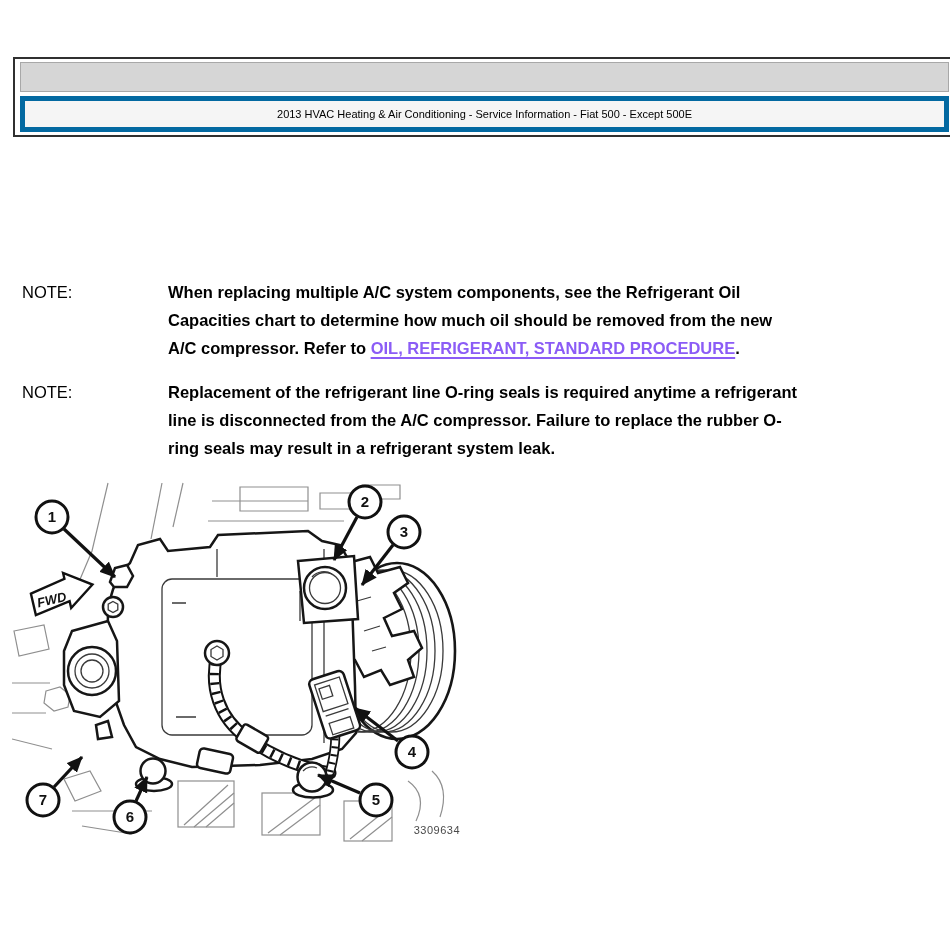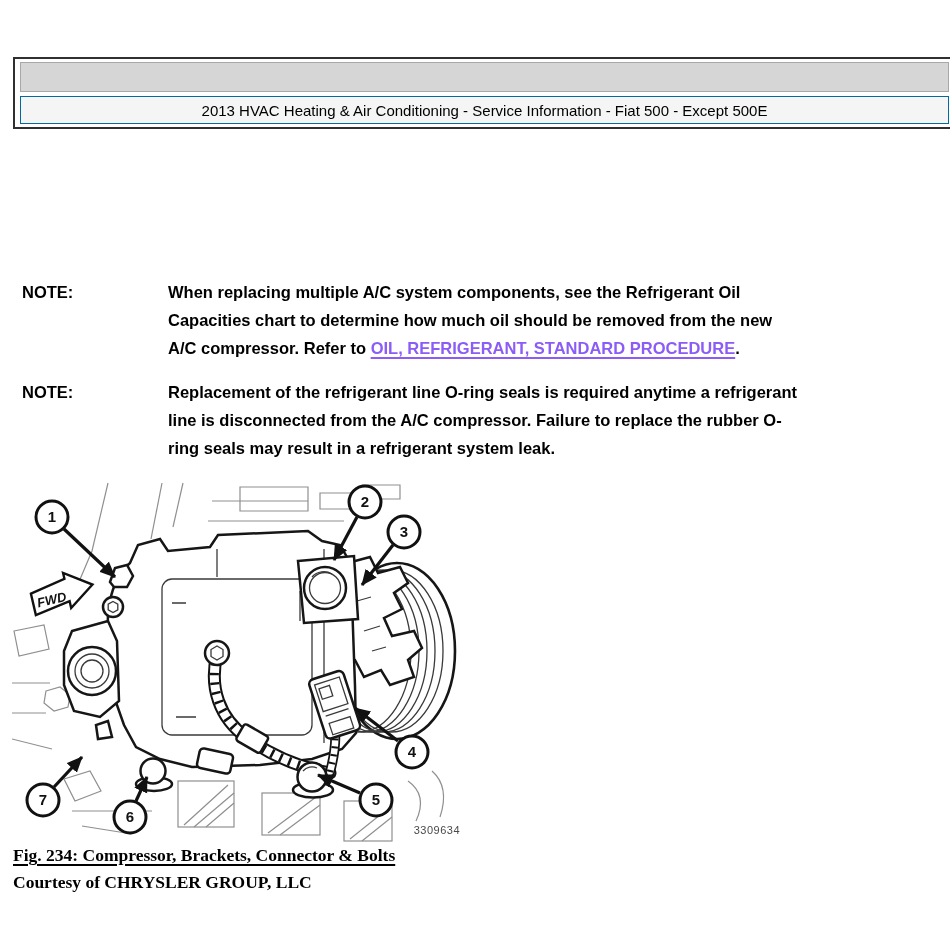"2013 HVAC Heating & Air" .bar-title { border: 1px solid #0369a1 -> 5px solid #0369a1; font-size: 15px -> 11px }
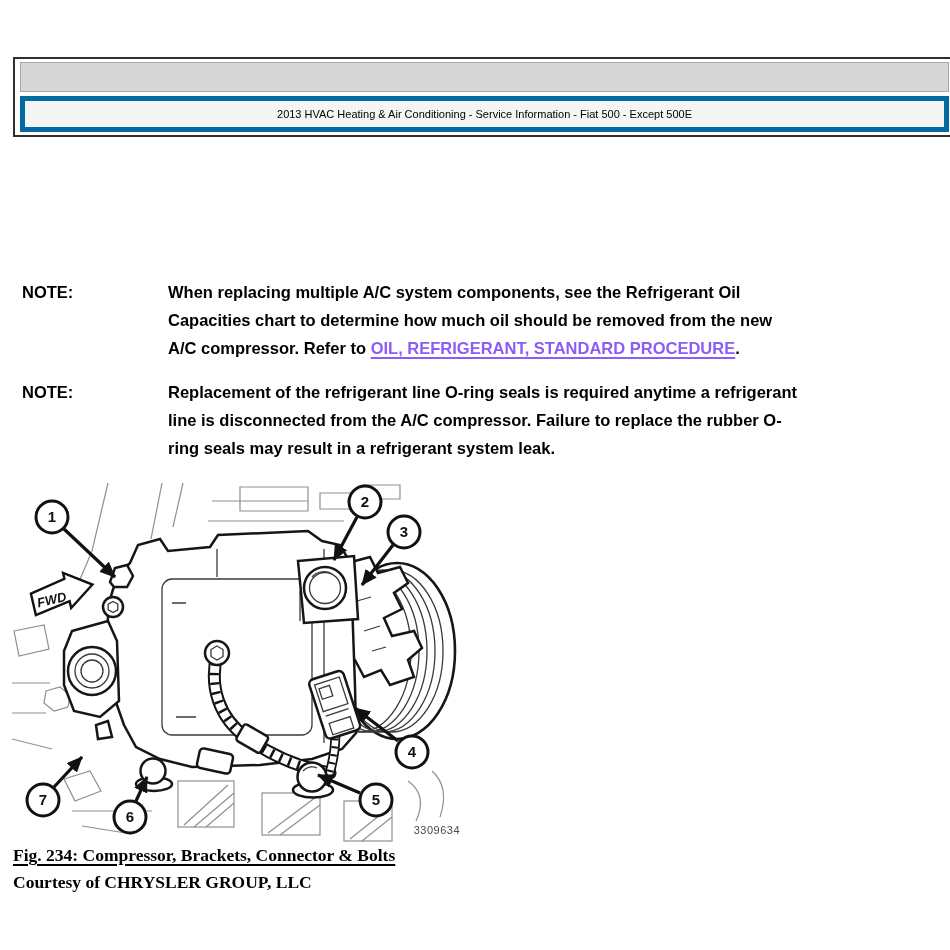"NOTE:" .note-label { font-weight: bold -> normal }
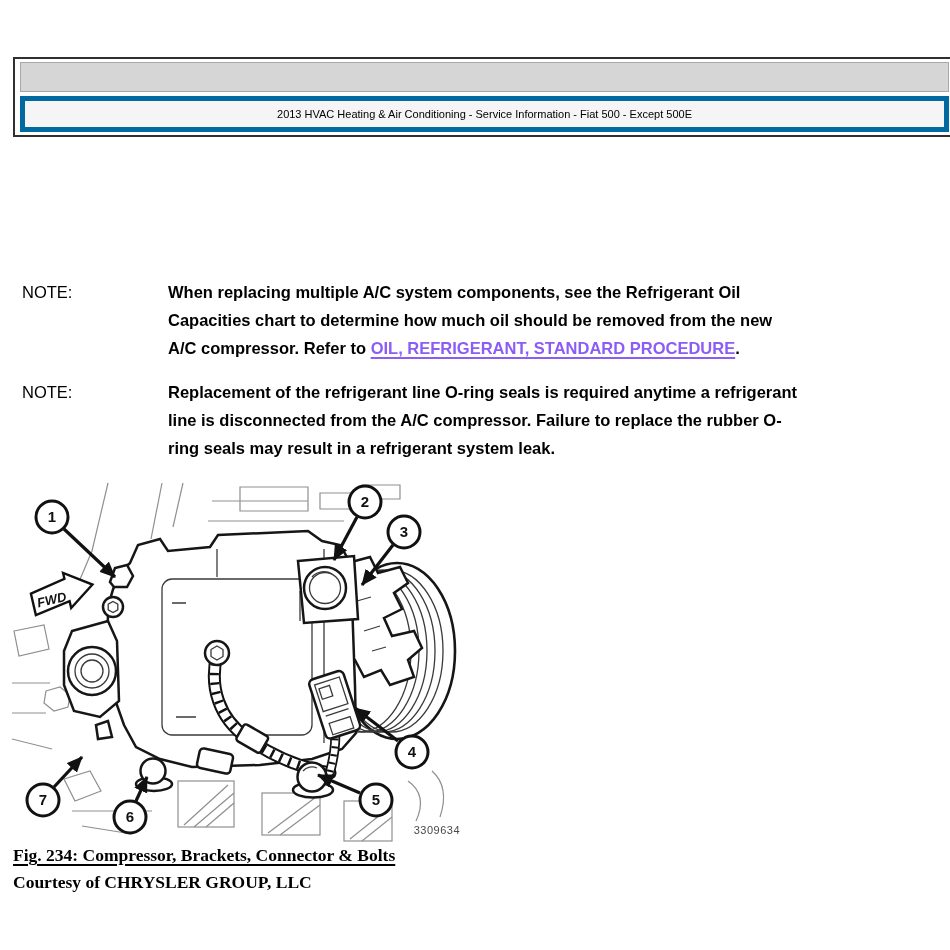"Fig. 234: Compressor, Brackets," div.caption-block { html: <div> <div><span>Fig. 234: Compressor, Brackets, Connector &amp; Bolts</span></div> <div>Courtesy of CHRYSLER GROUP, LLC</div> </div> -> none }
